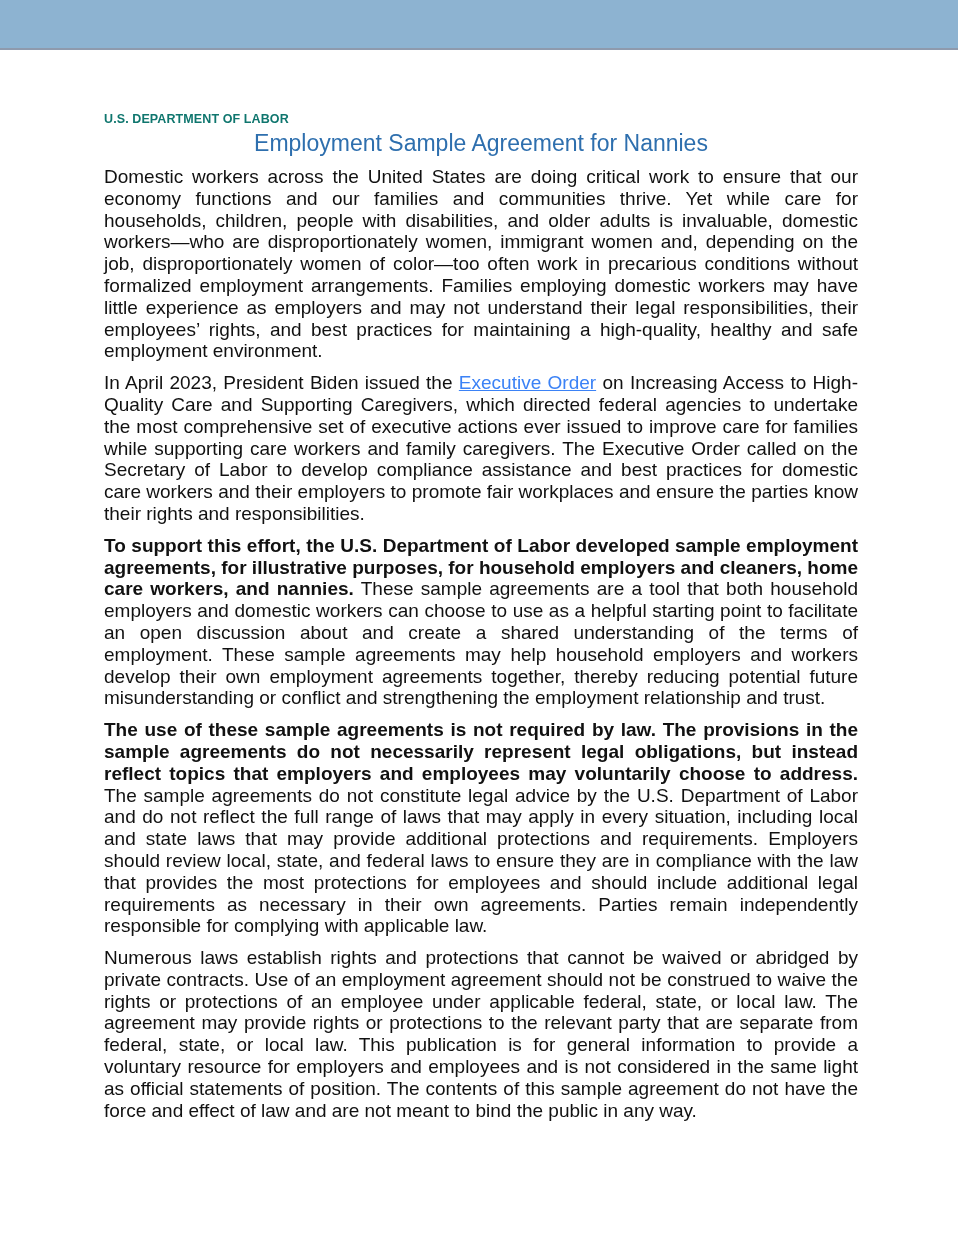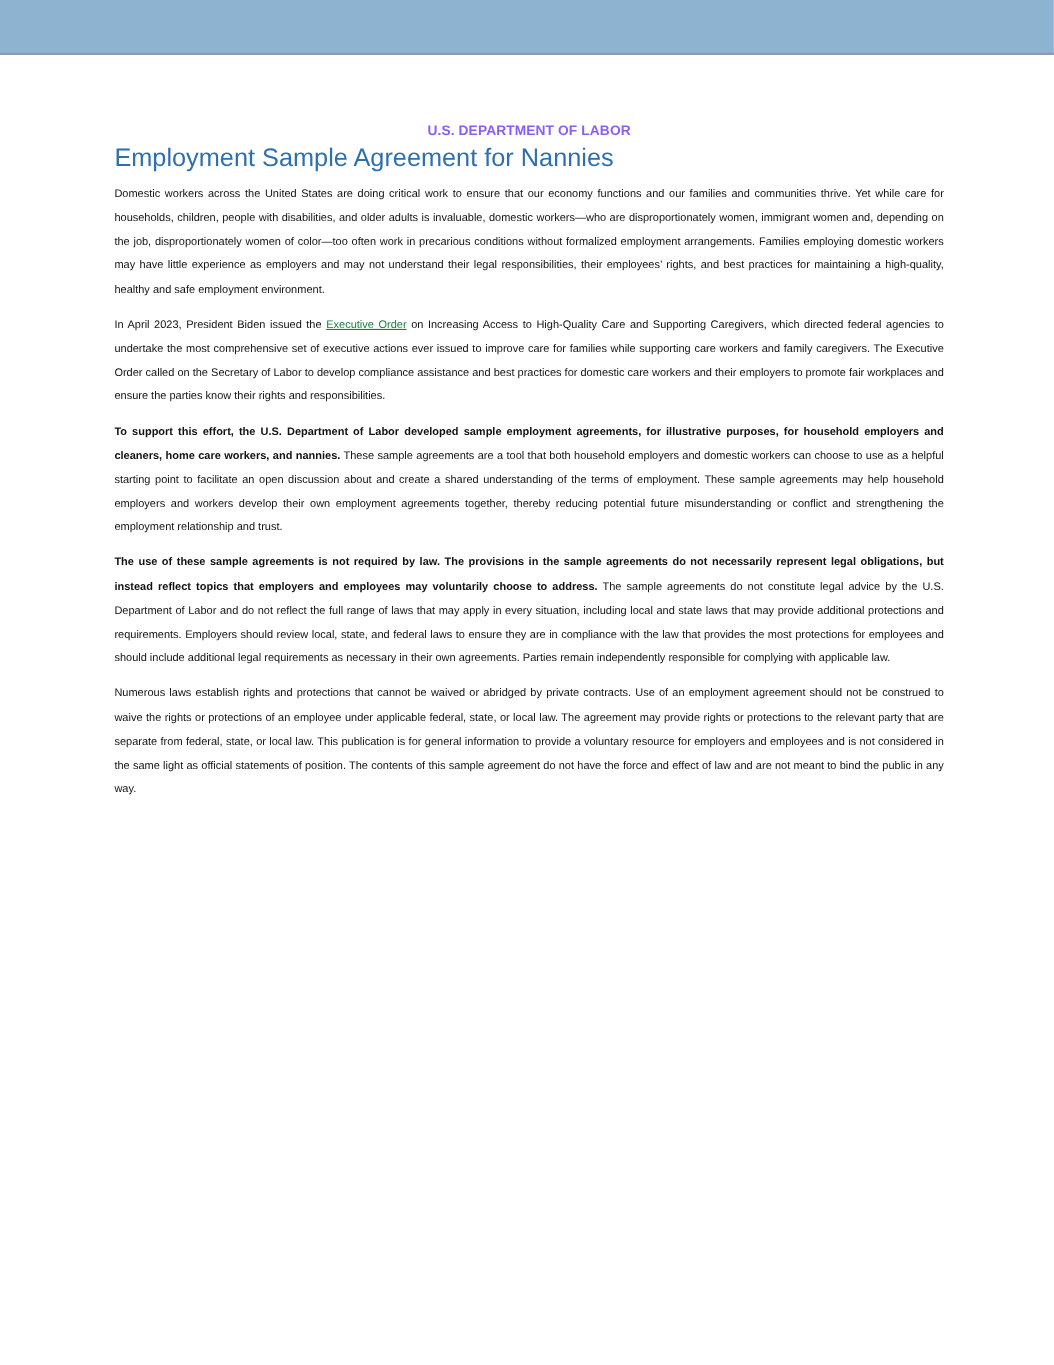"U.S. DEPARTMENT OF LABOR" .dept { color: #8b5cf6 -> #0f766e; text-align: center -> left }
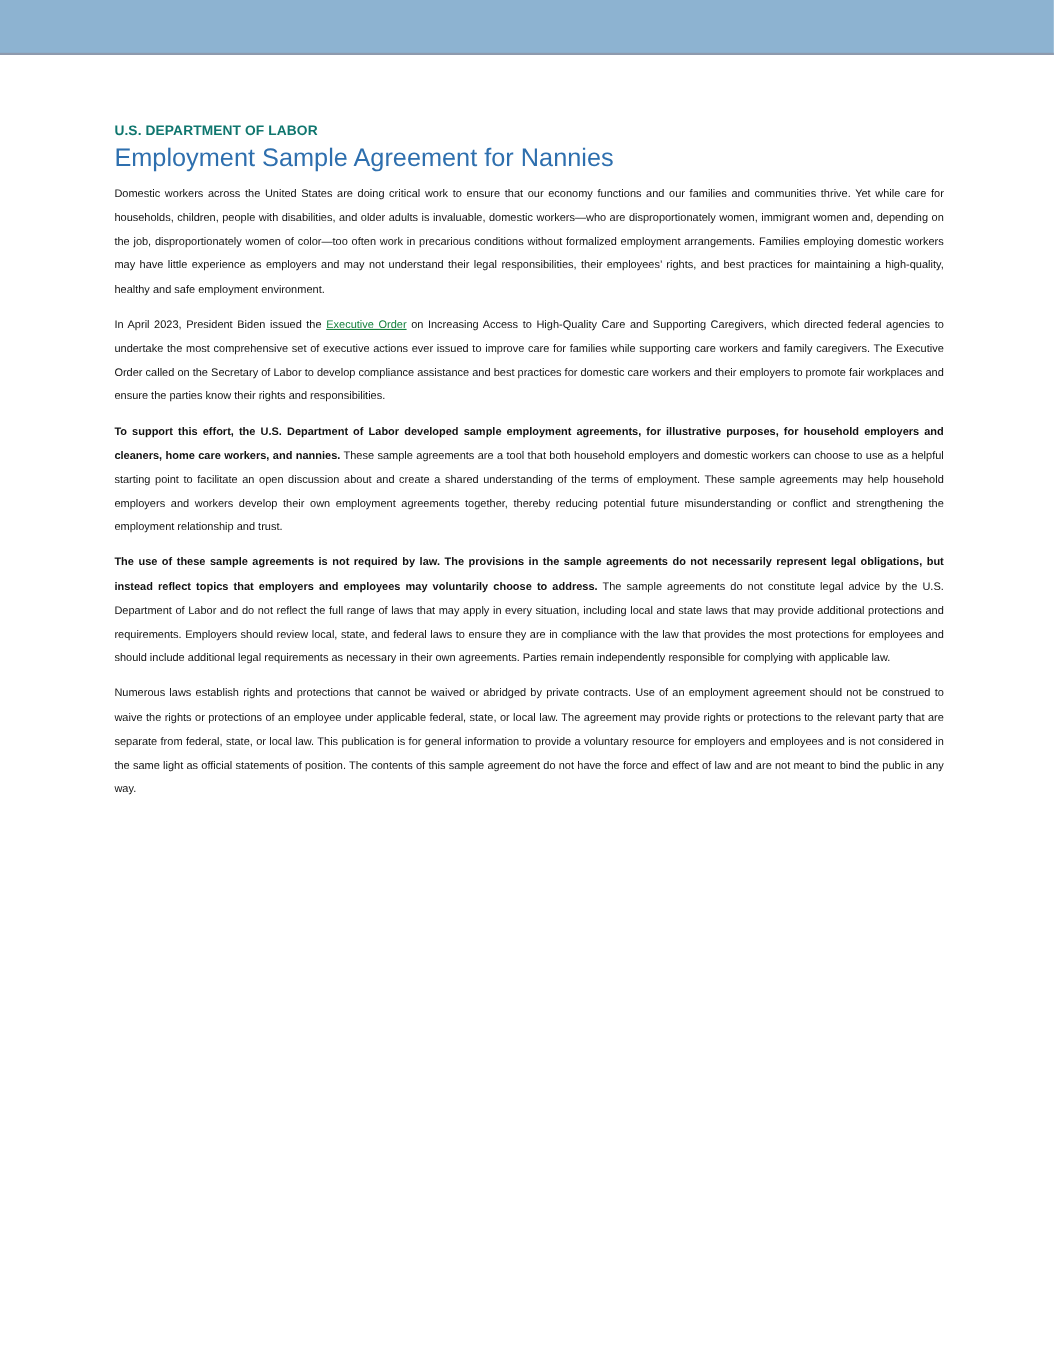"Employment Sample Agreement for Nannies" .title { text-align: left -> center }
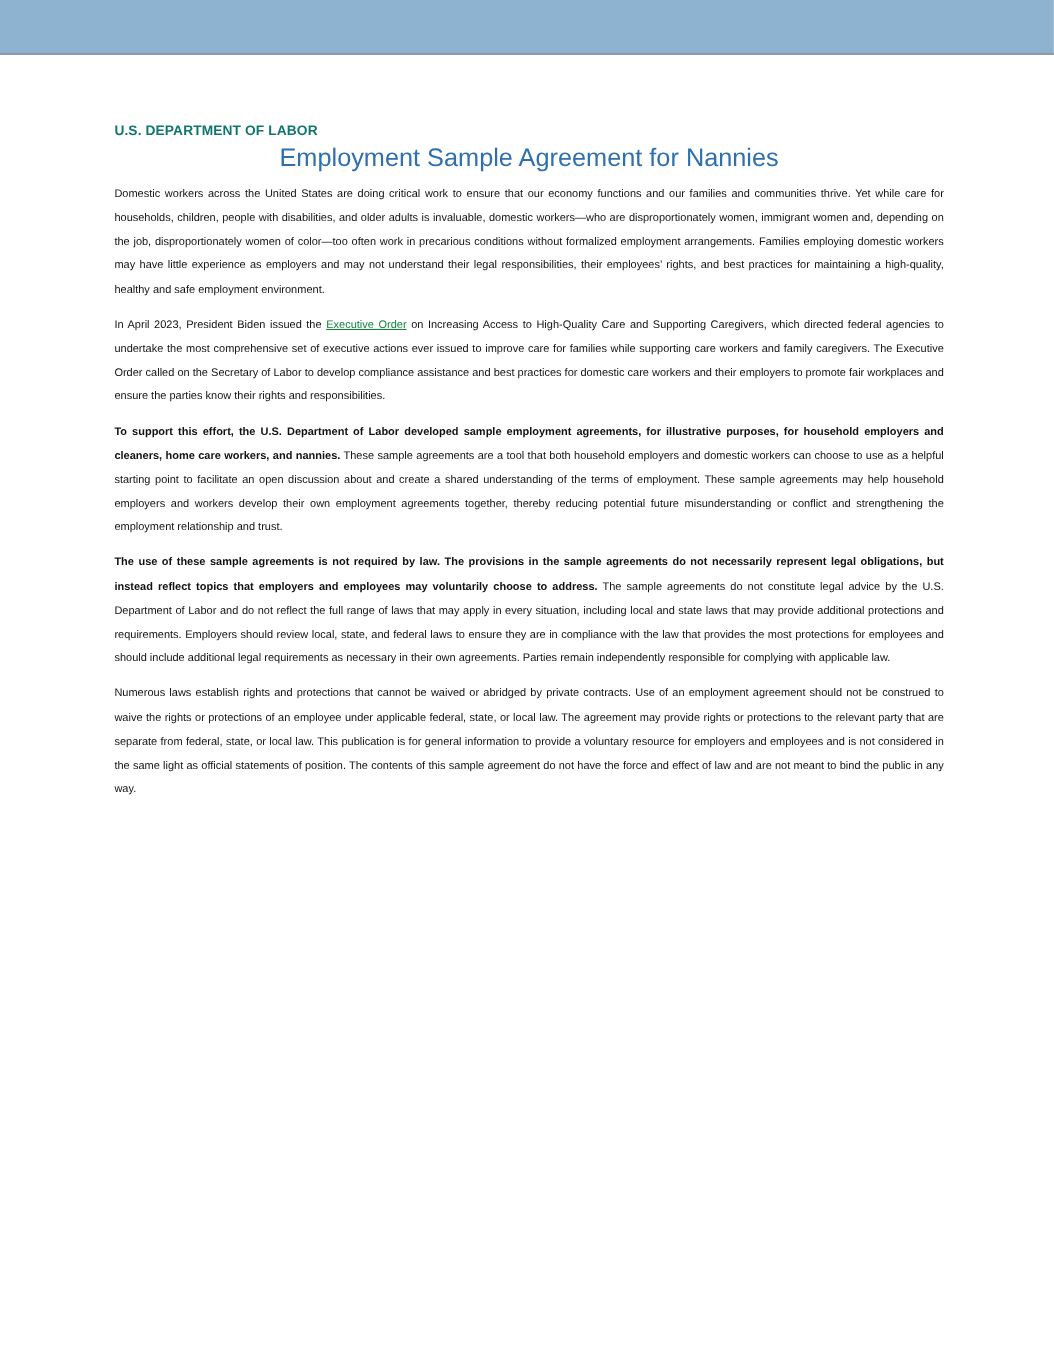"Domestic workers across the United" p.para { font-size: 10px -> 19px }
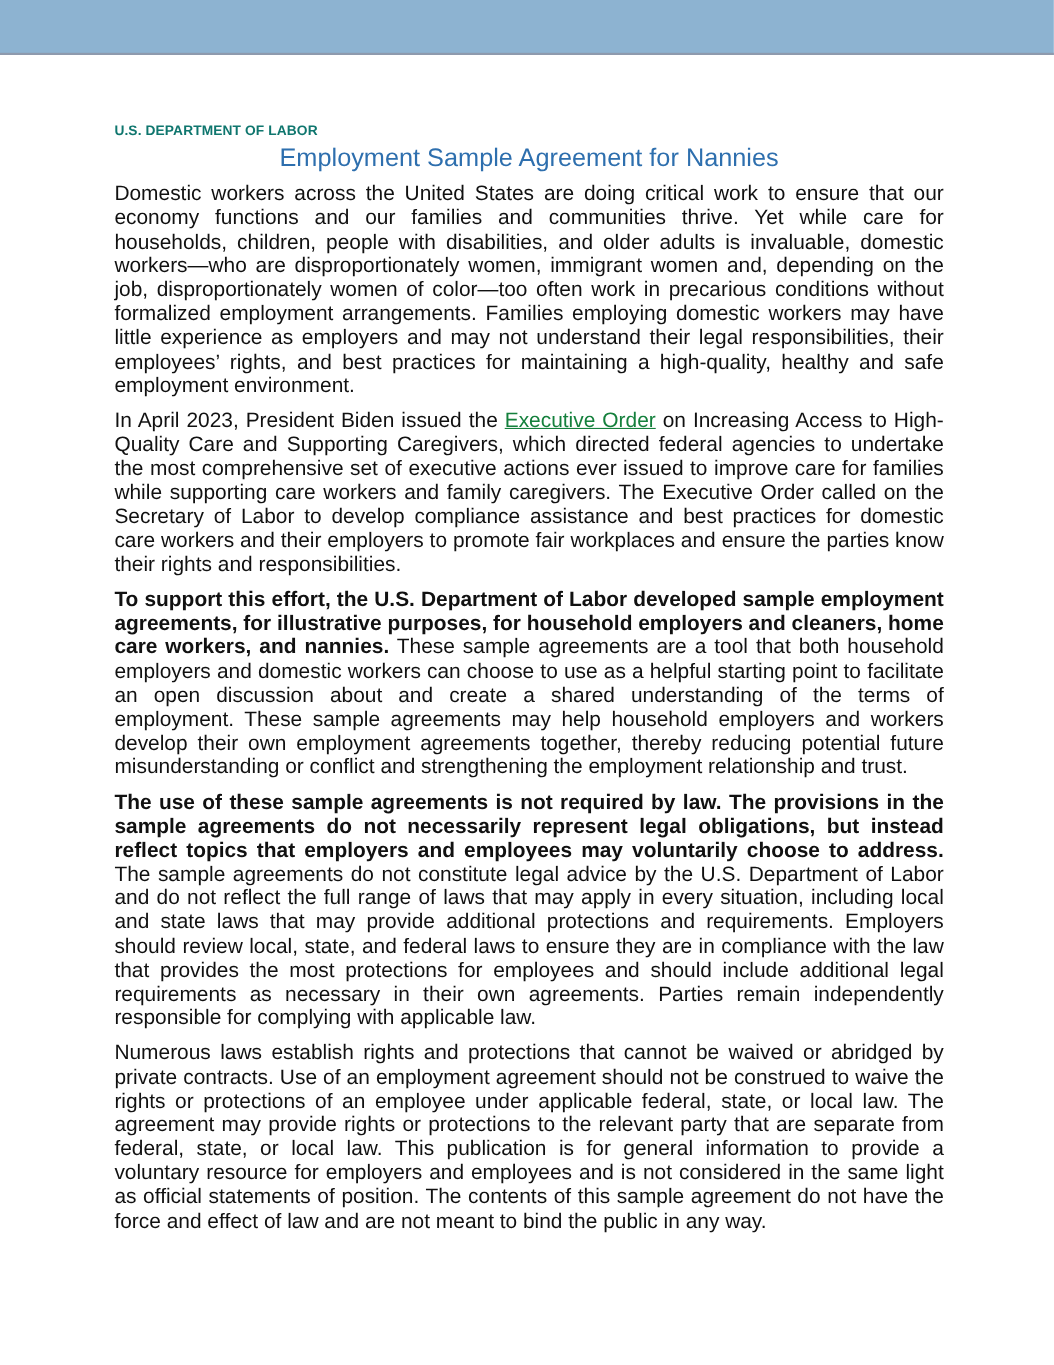"Executive Order" a.link { color: #15803d -> #3b82f6 }
